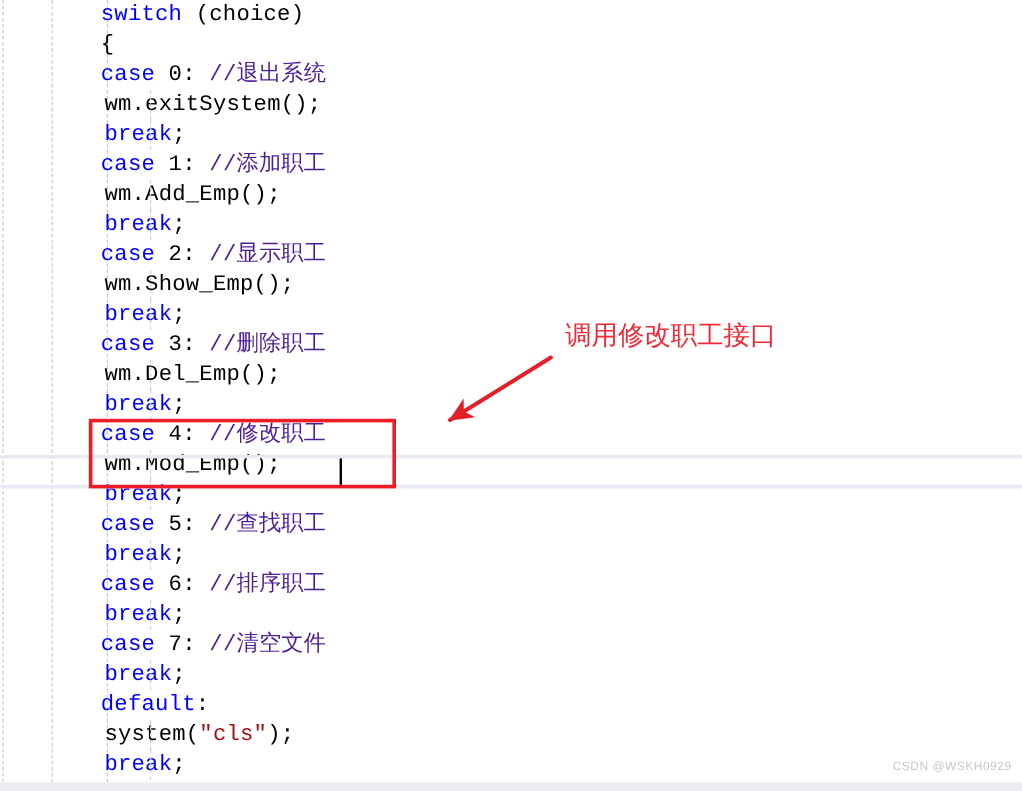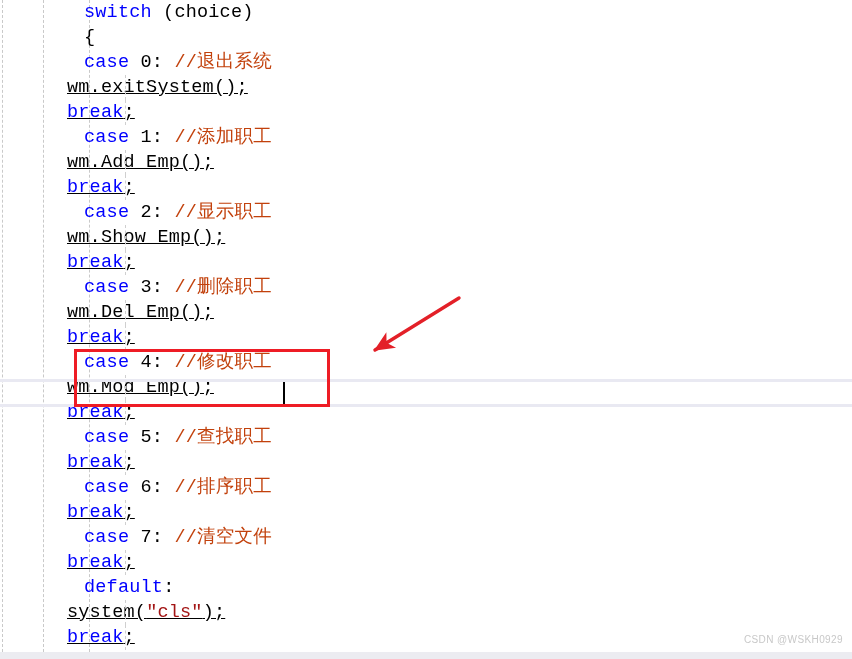"//退出系统" .cmt { color: #c2410c -> #4c1d95 }
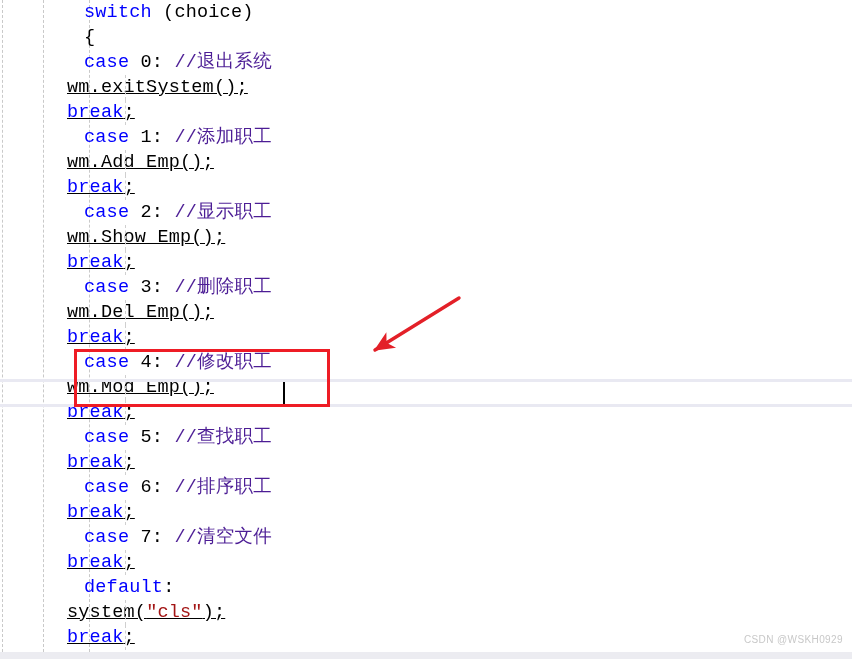"wm.exitSystem();" .ind1 { padding-left: 67px -> 87px; text-decoration: underline -> none }
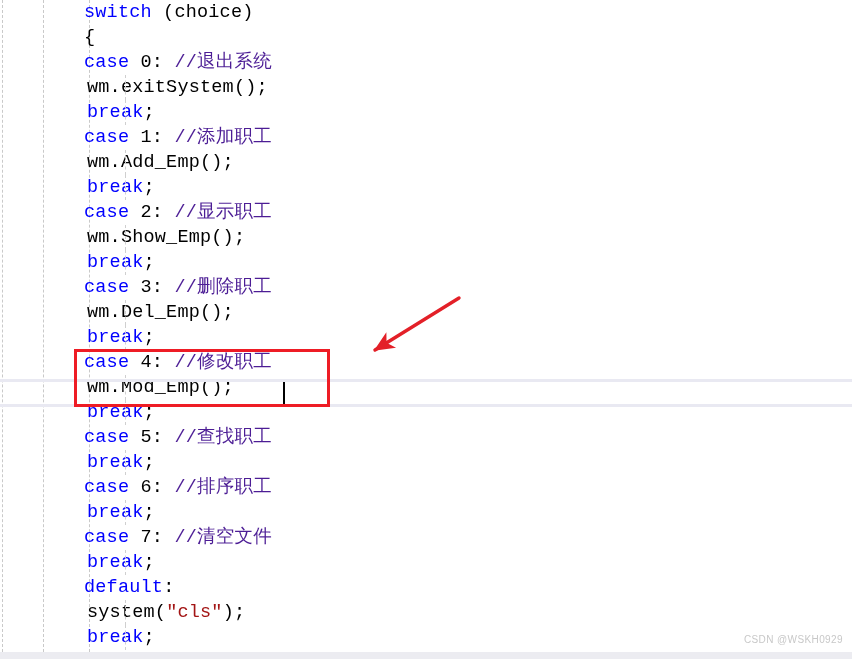"调用修改职工接口" div { html: none -> <div>调用修改职工接口</div> }
